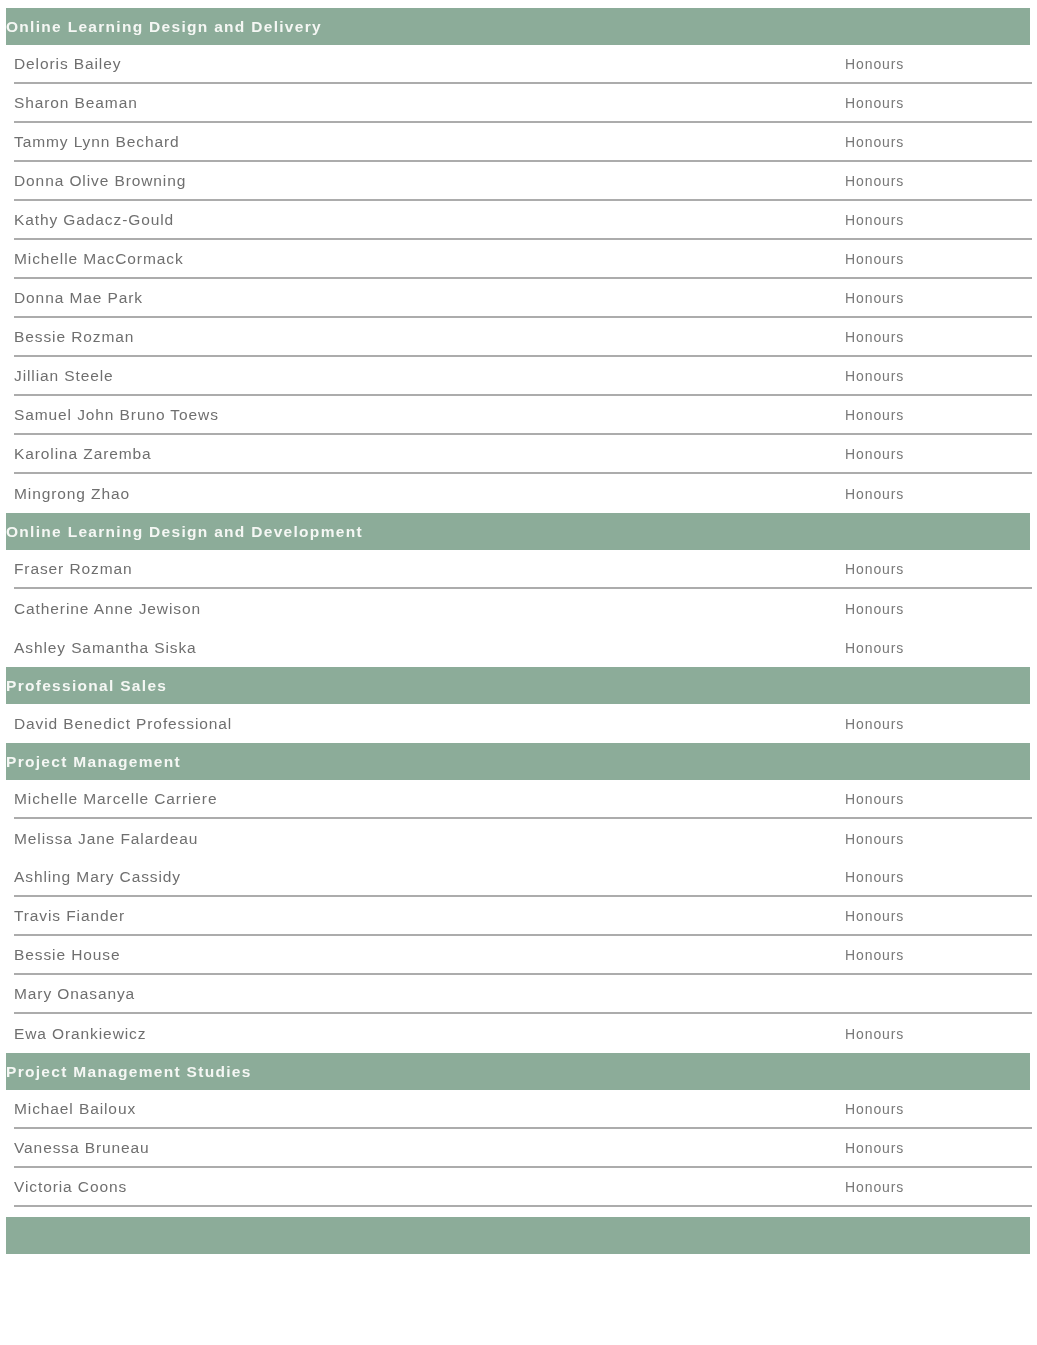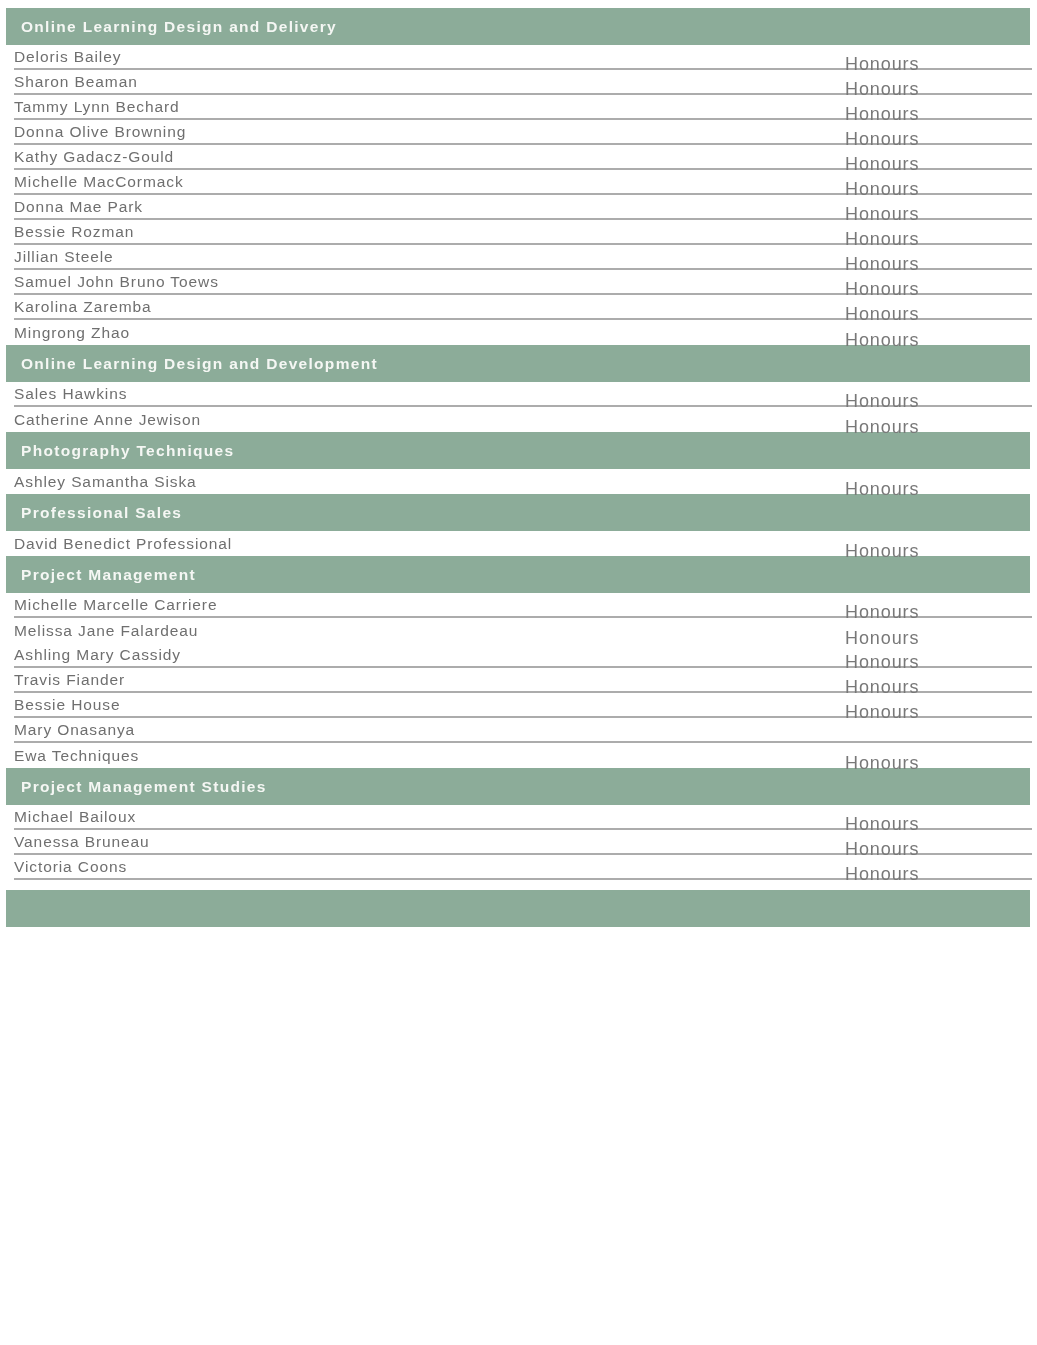"Online Learning Design and Delivery" .section-title { padding-left: 15px -> none }
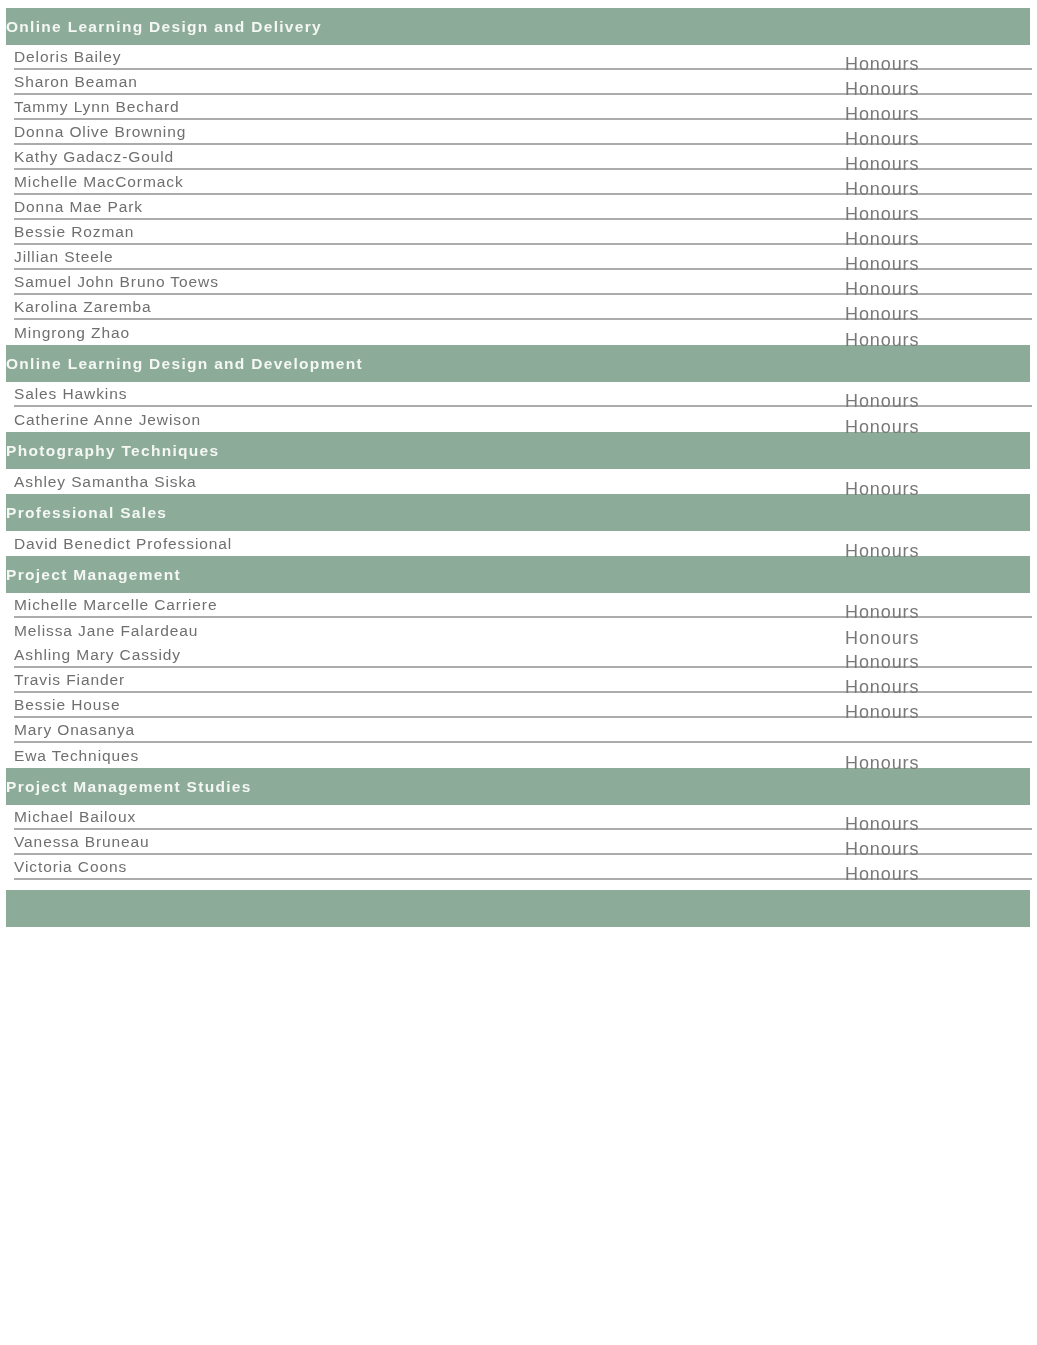"Deloris Bailey" .grad-row { height: 25px -> 39px }
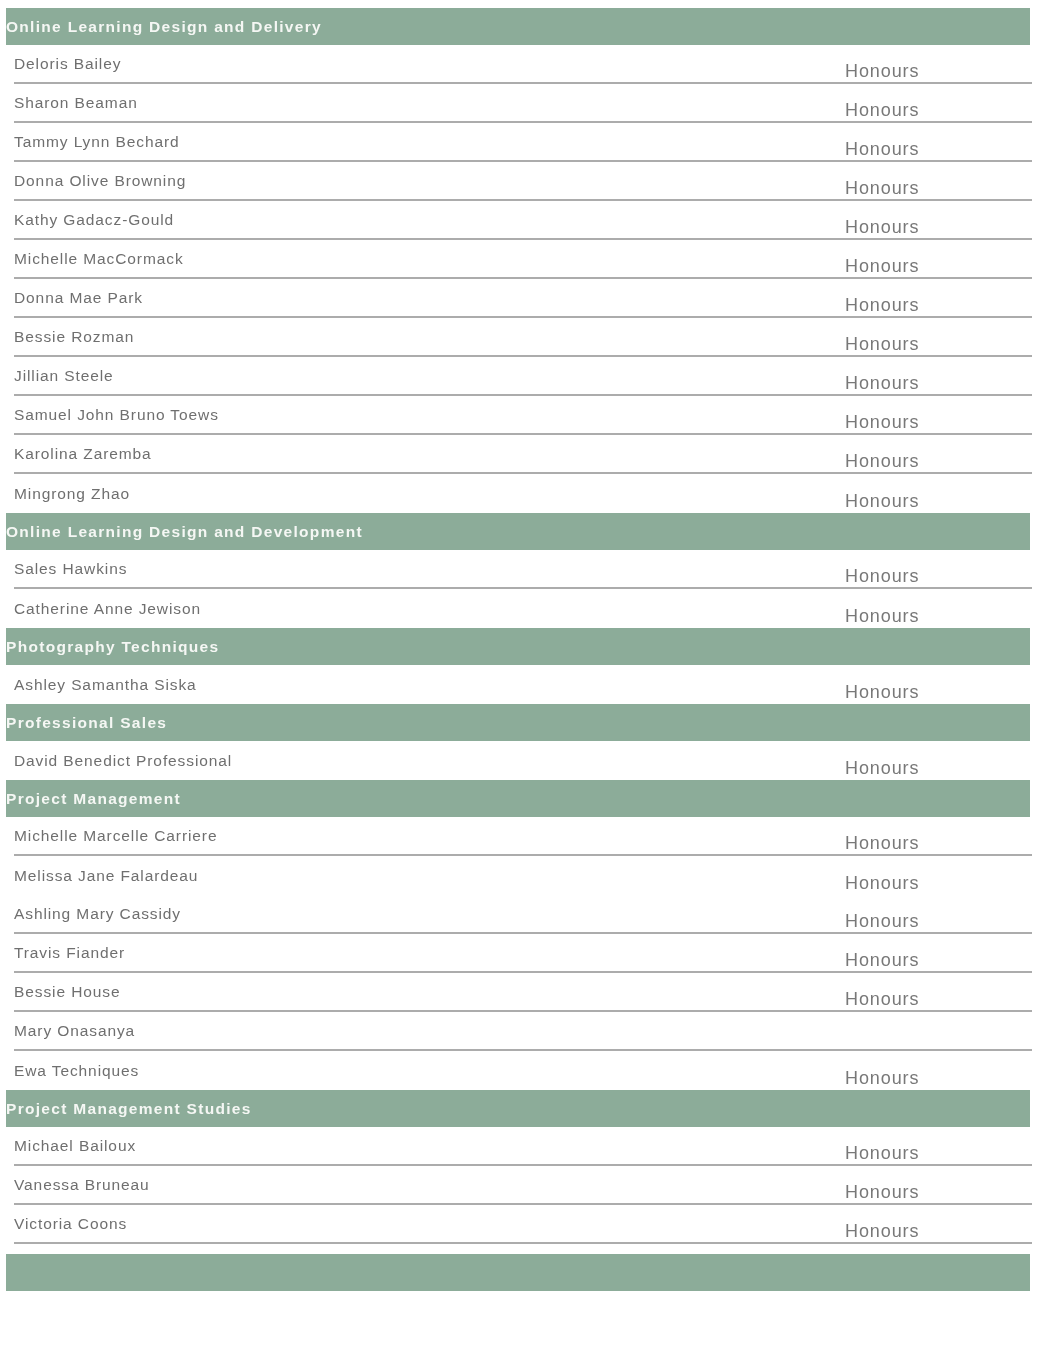"Honours" .grad-award { font-size: 18px -> 14px; top: 8px -> 0 }
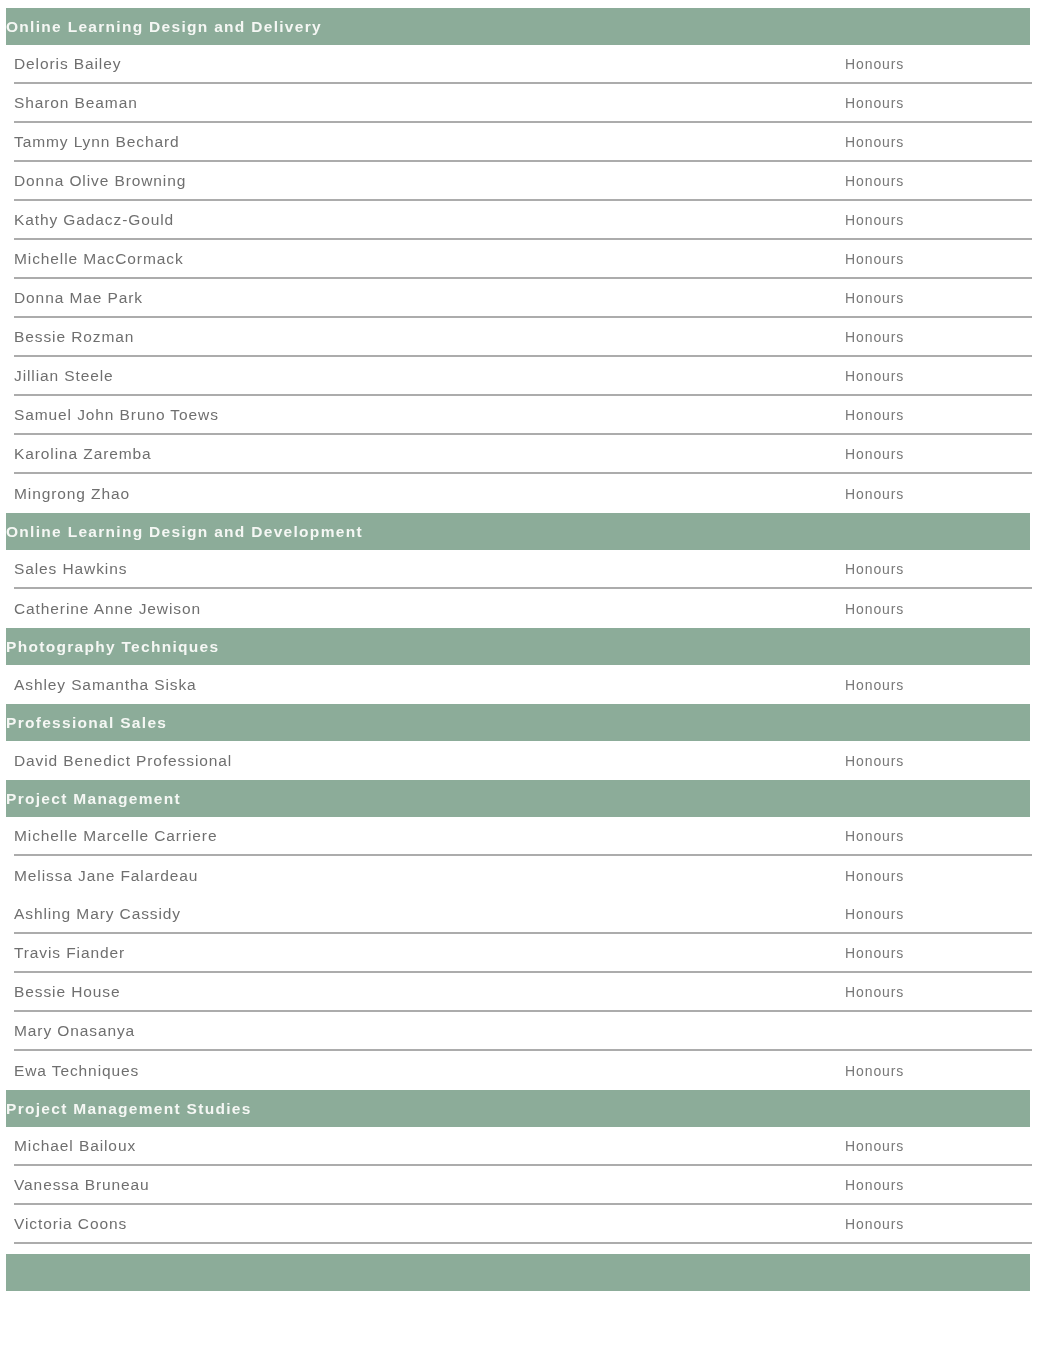"Sales Hawkins" span.grad-name { text: Sales Hawkins -> Fraser Rozman }
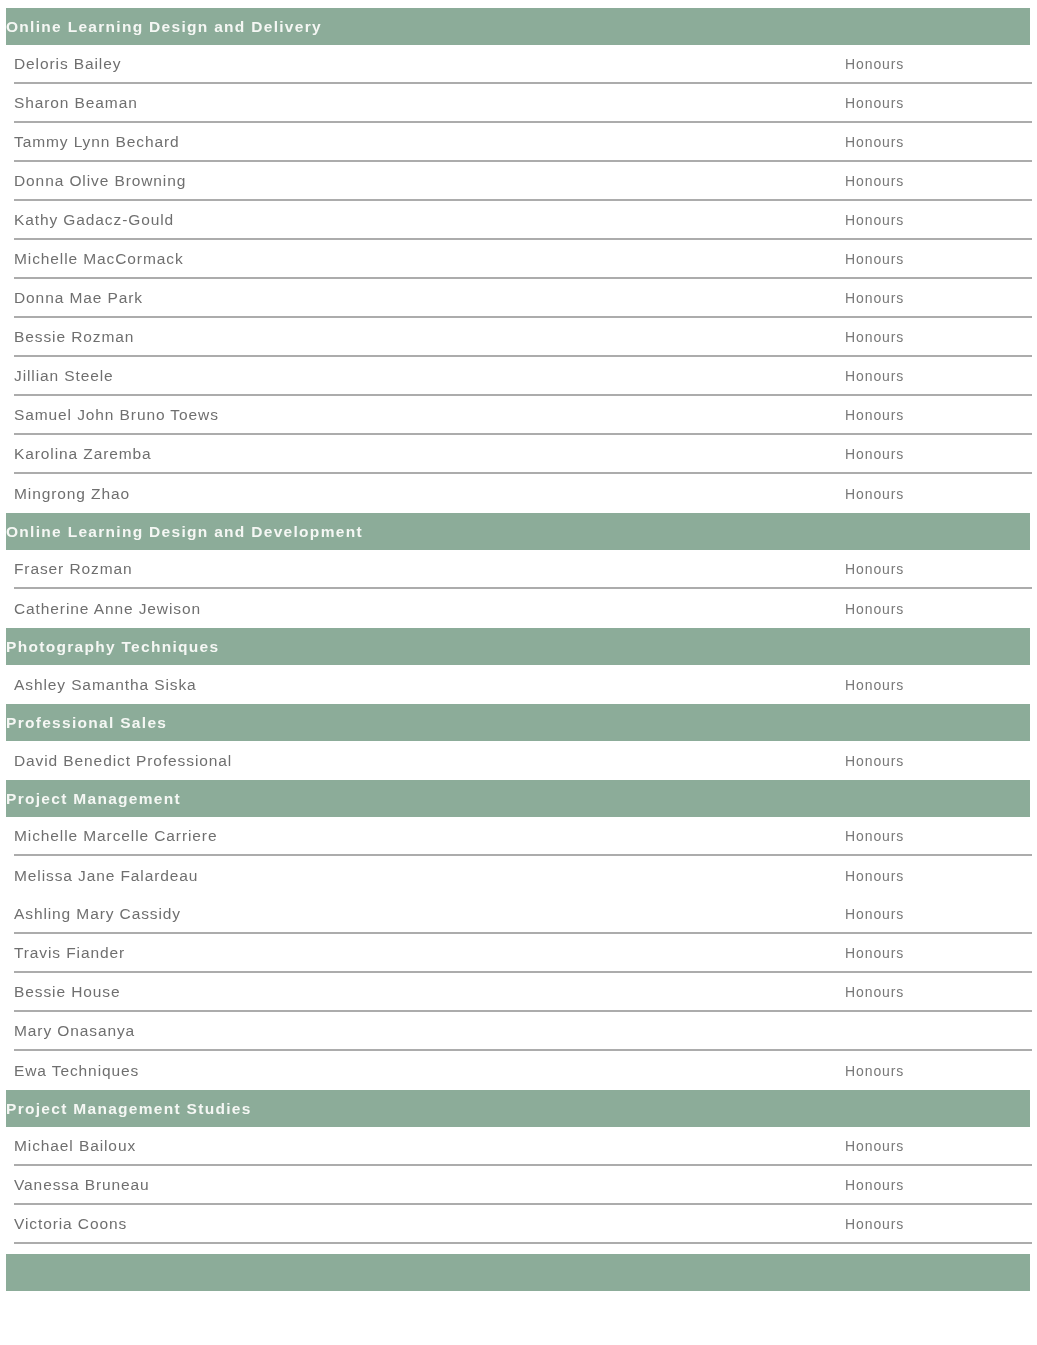"Photography Techniques" div.section-header { html: <div> <span>Photography Techniques</span> </div> -> none }
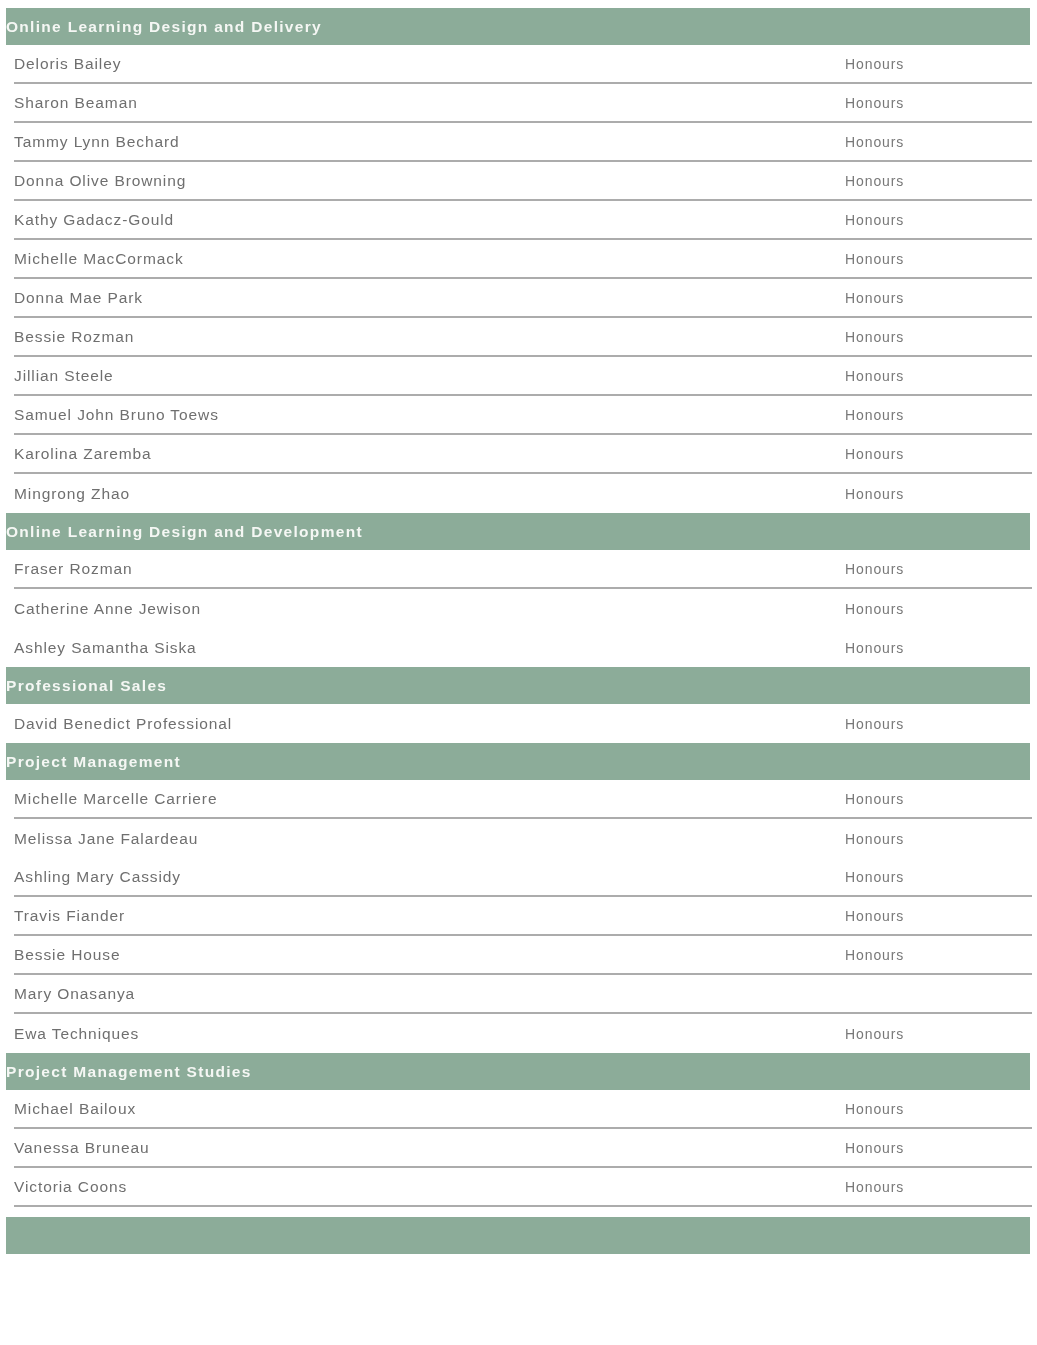"Ewa Techniques" span.grad-name { text: Techniques -> Orankiewicz }
